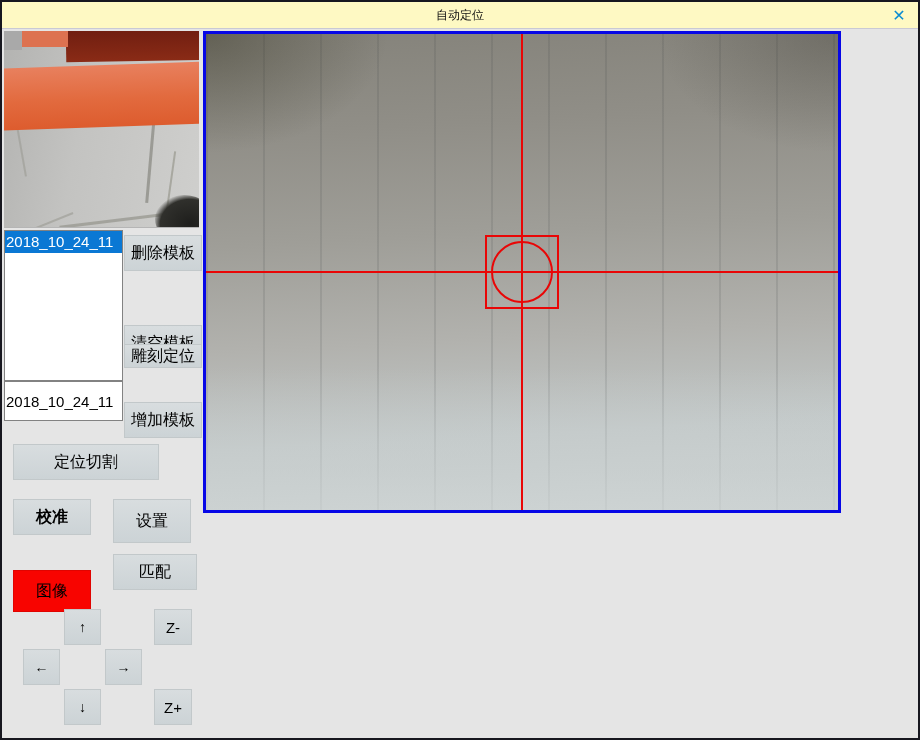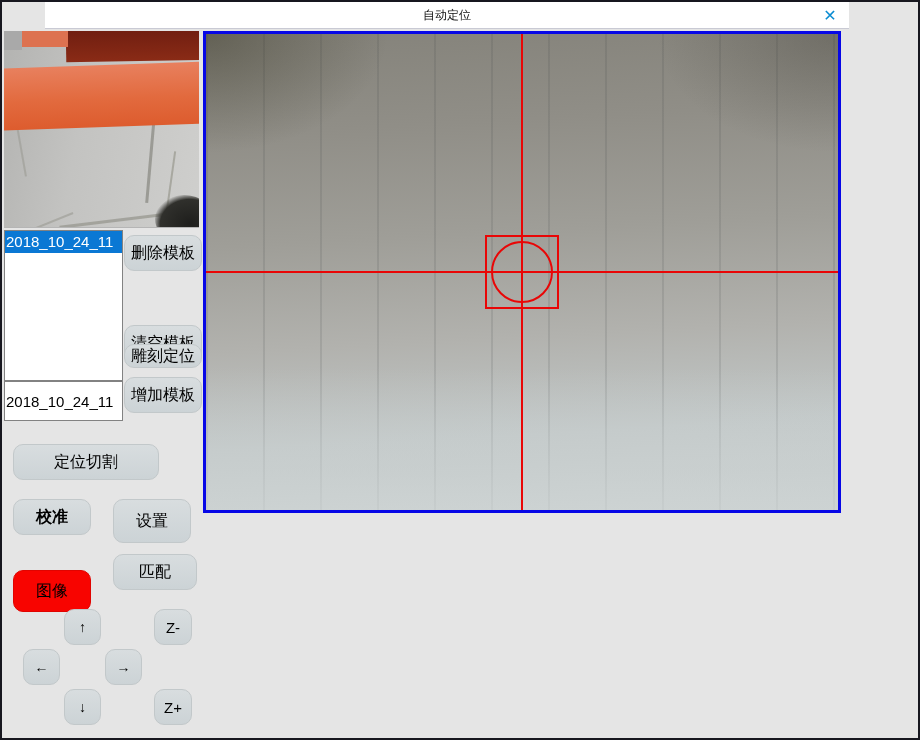"自动定位" .titlebar { background: #ffffff -> #fef9c3; margin-left: 43px -> none; width: 804px -> 916px }
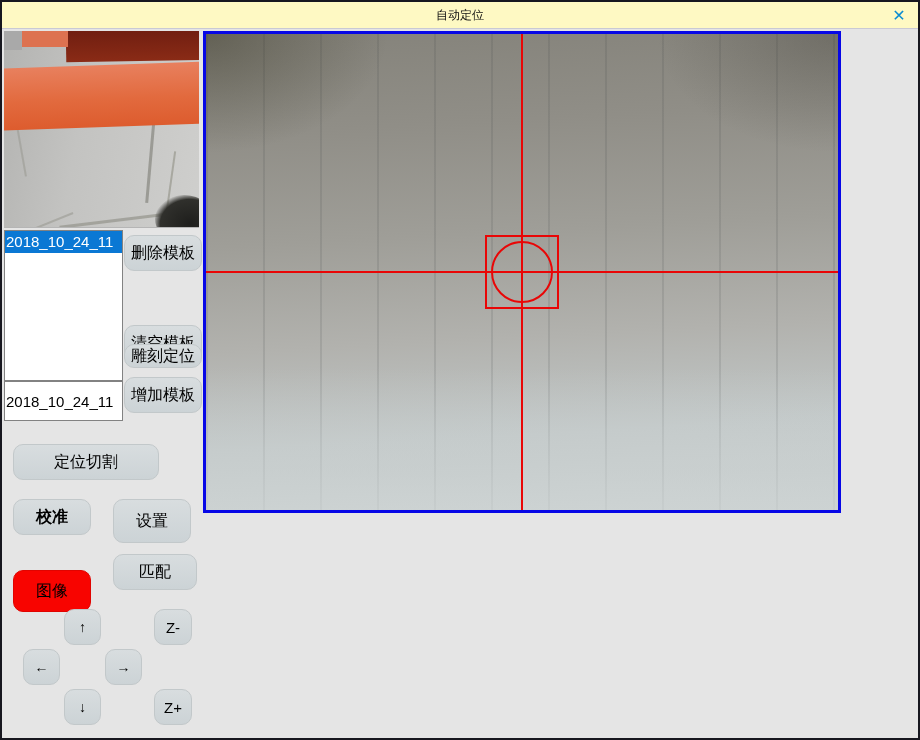"删除模板" .btn { border-radius: 10px -> 0 }
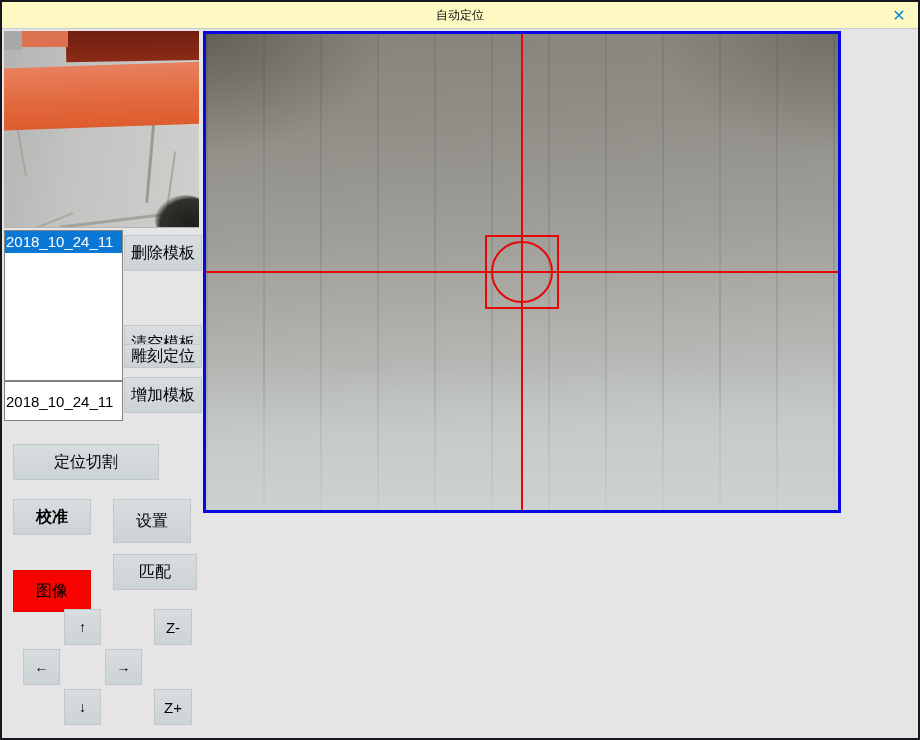"增加模板" .btn-add { top: 375px -> 400px }
